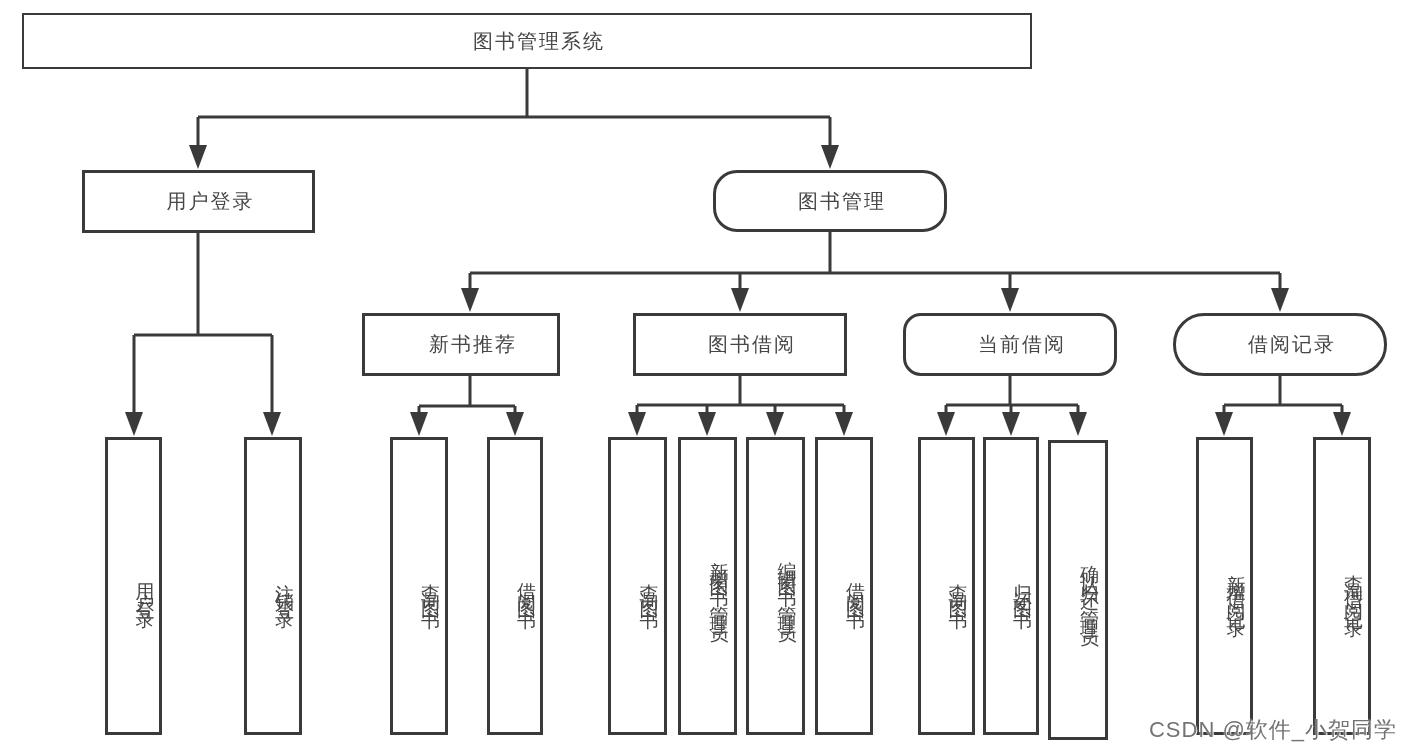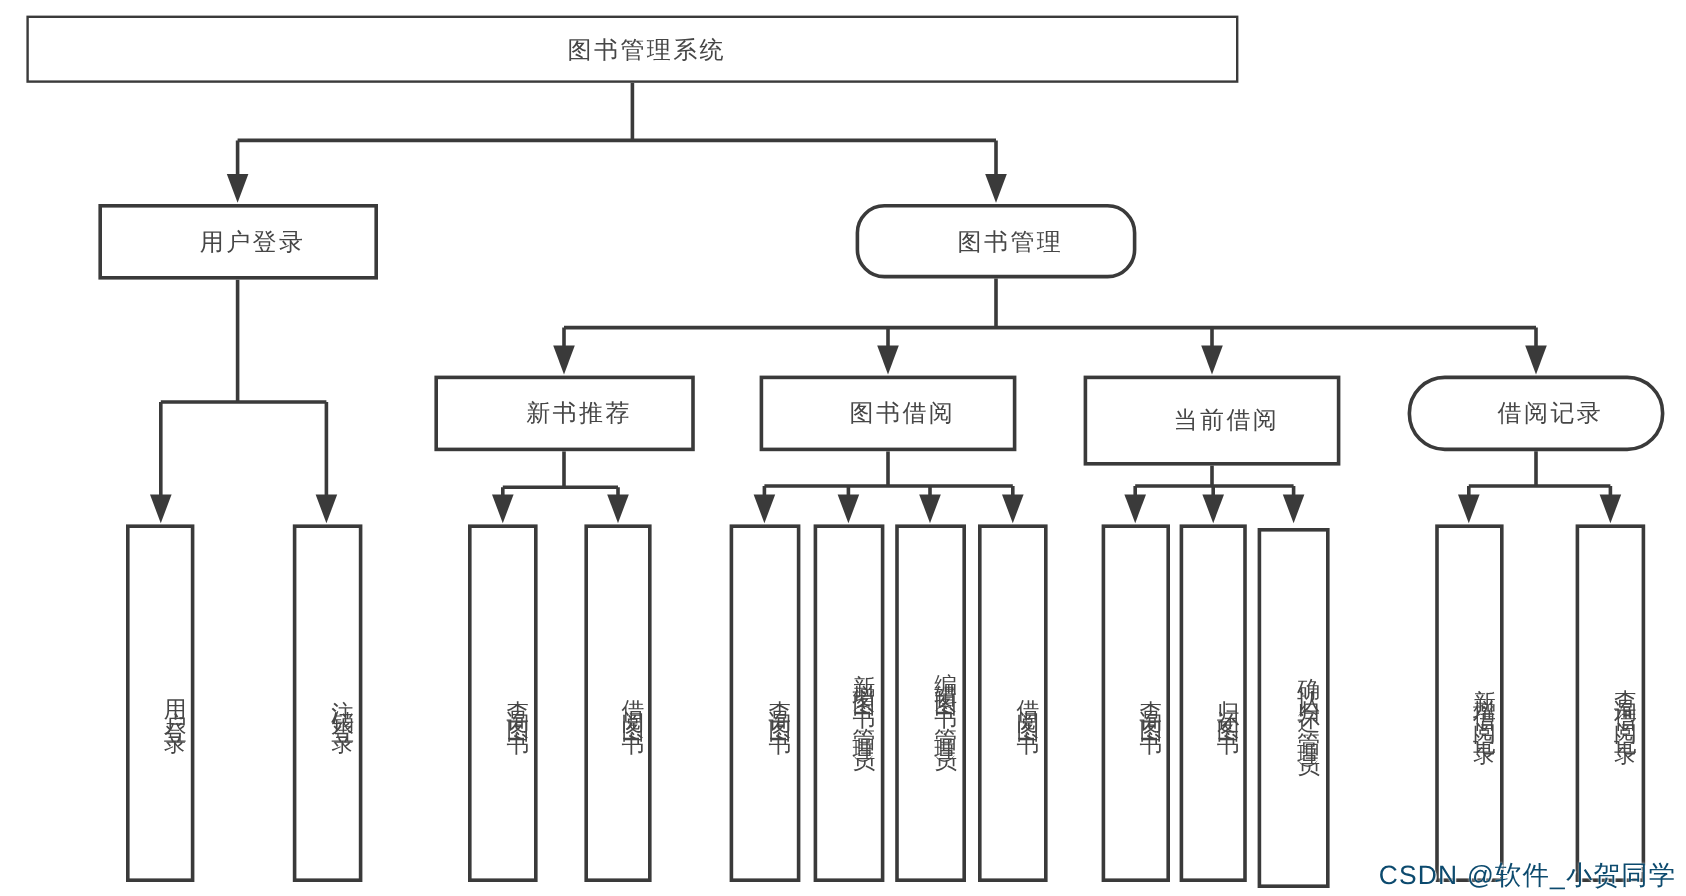"新书推荐" div.node { width: 217px -> 198px }
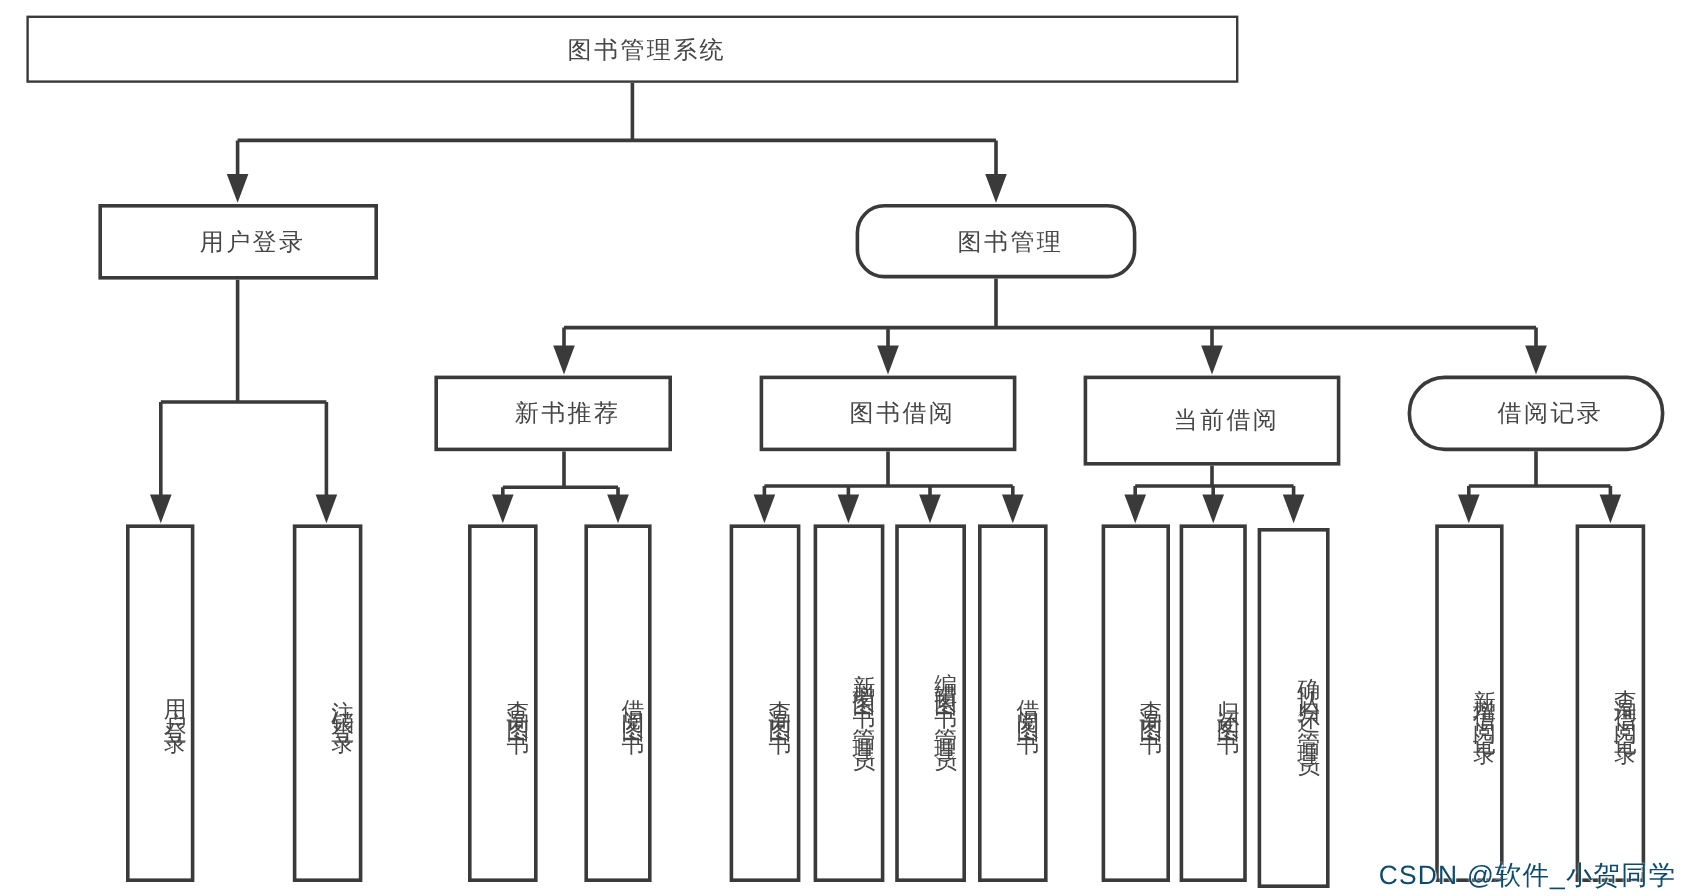"当前借阅" div.node { border-radius: none -> 18px; height: 75px -> 63px }
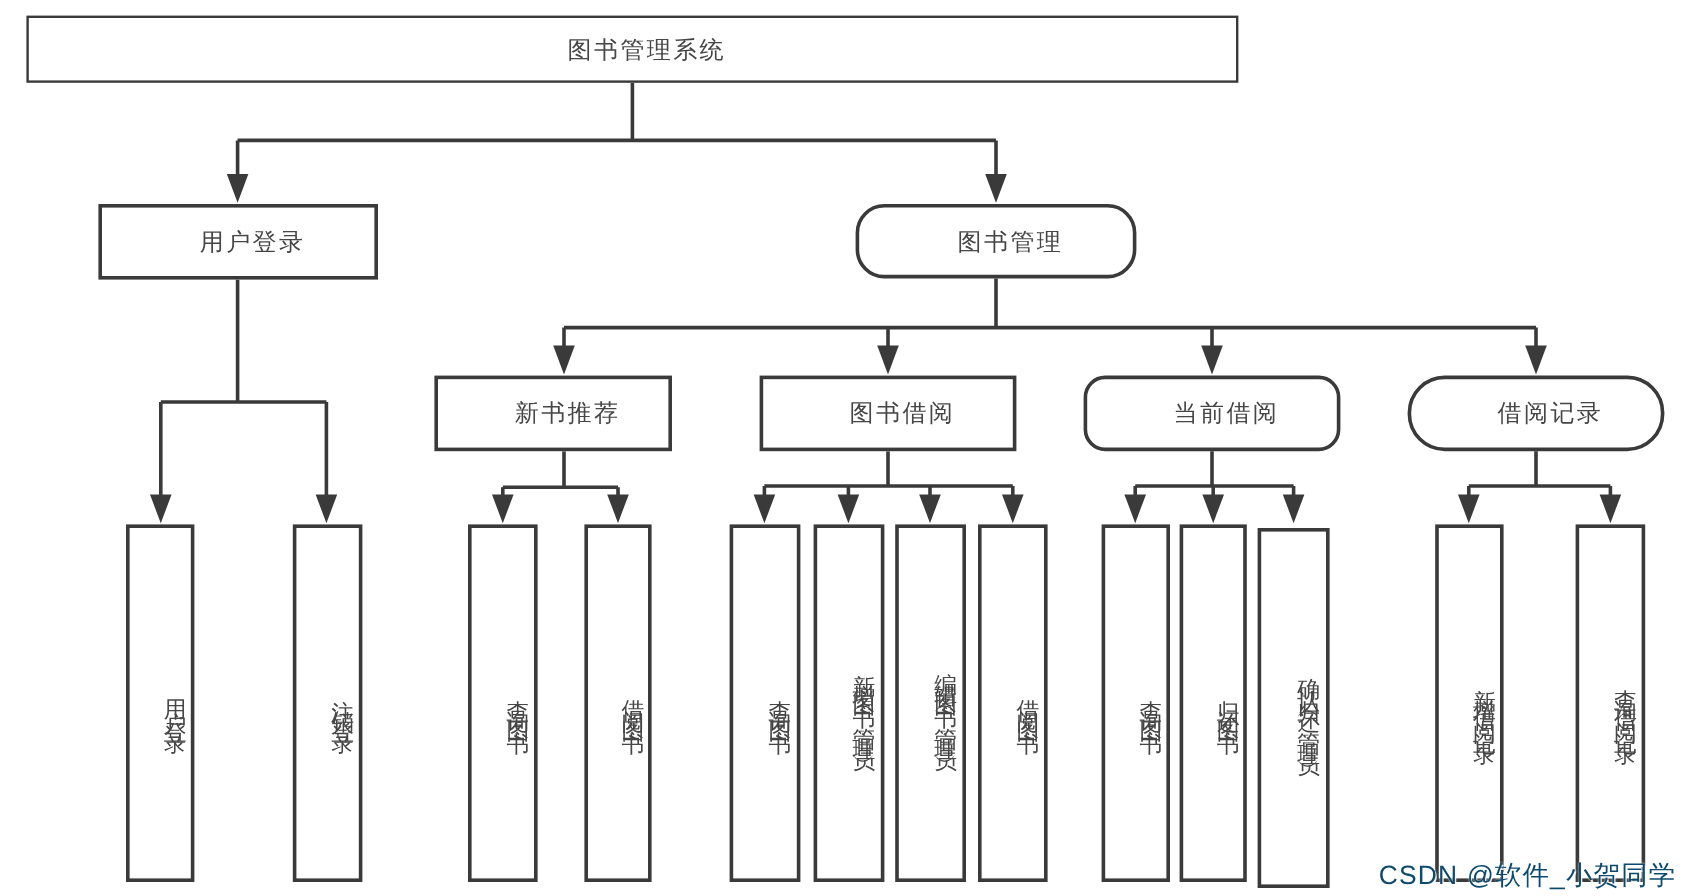"CSDN @软件_小贺同学" #watermark { color: #0c4a6e -> #737373 }
